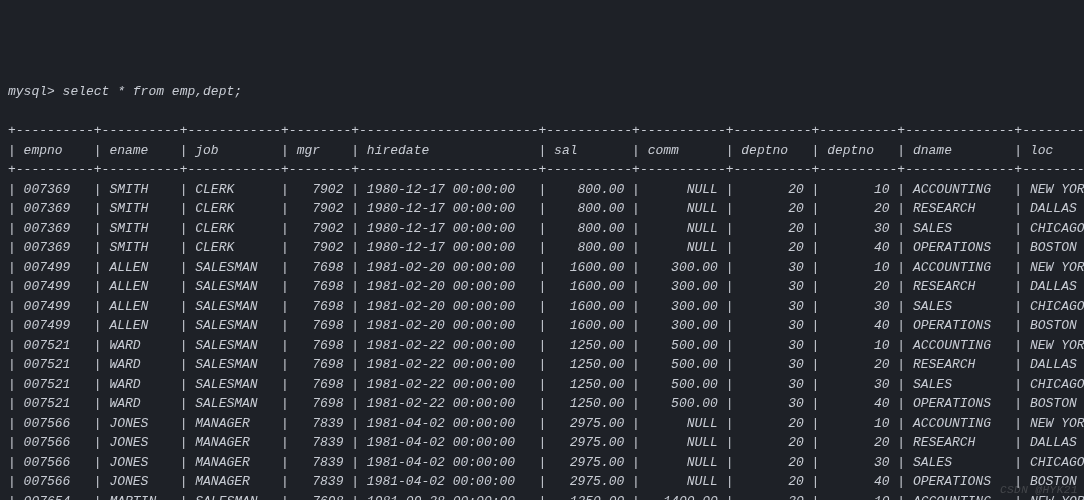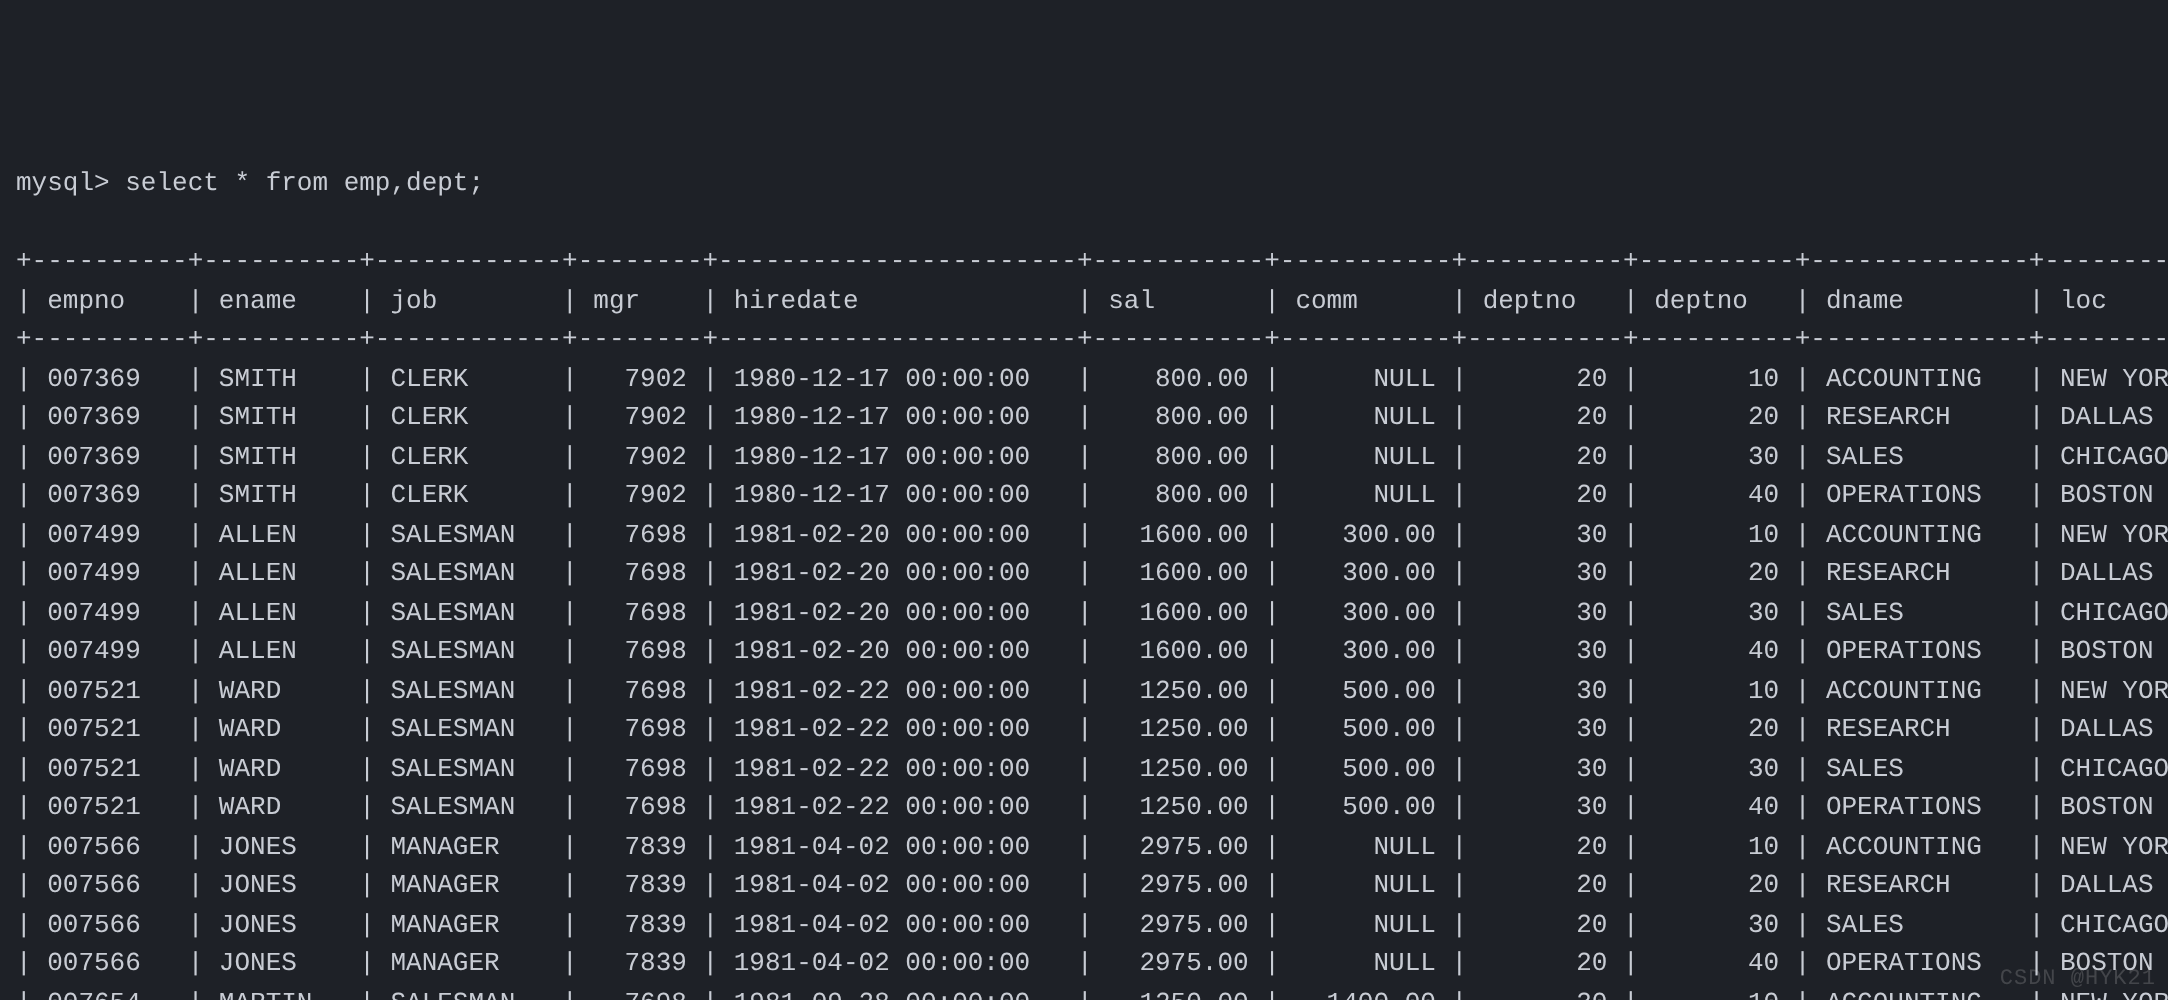"mysql> select * from emp,dept;" * { font-style: none -> italic }
